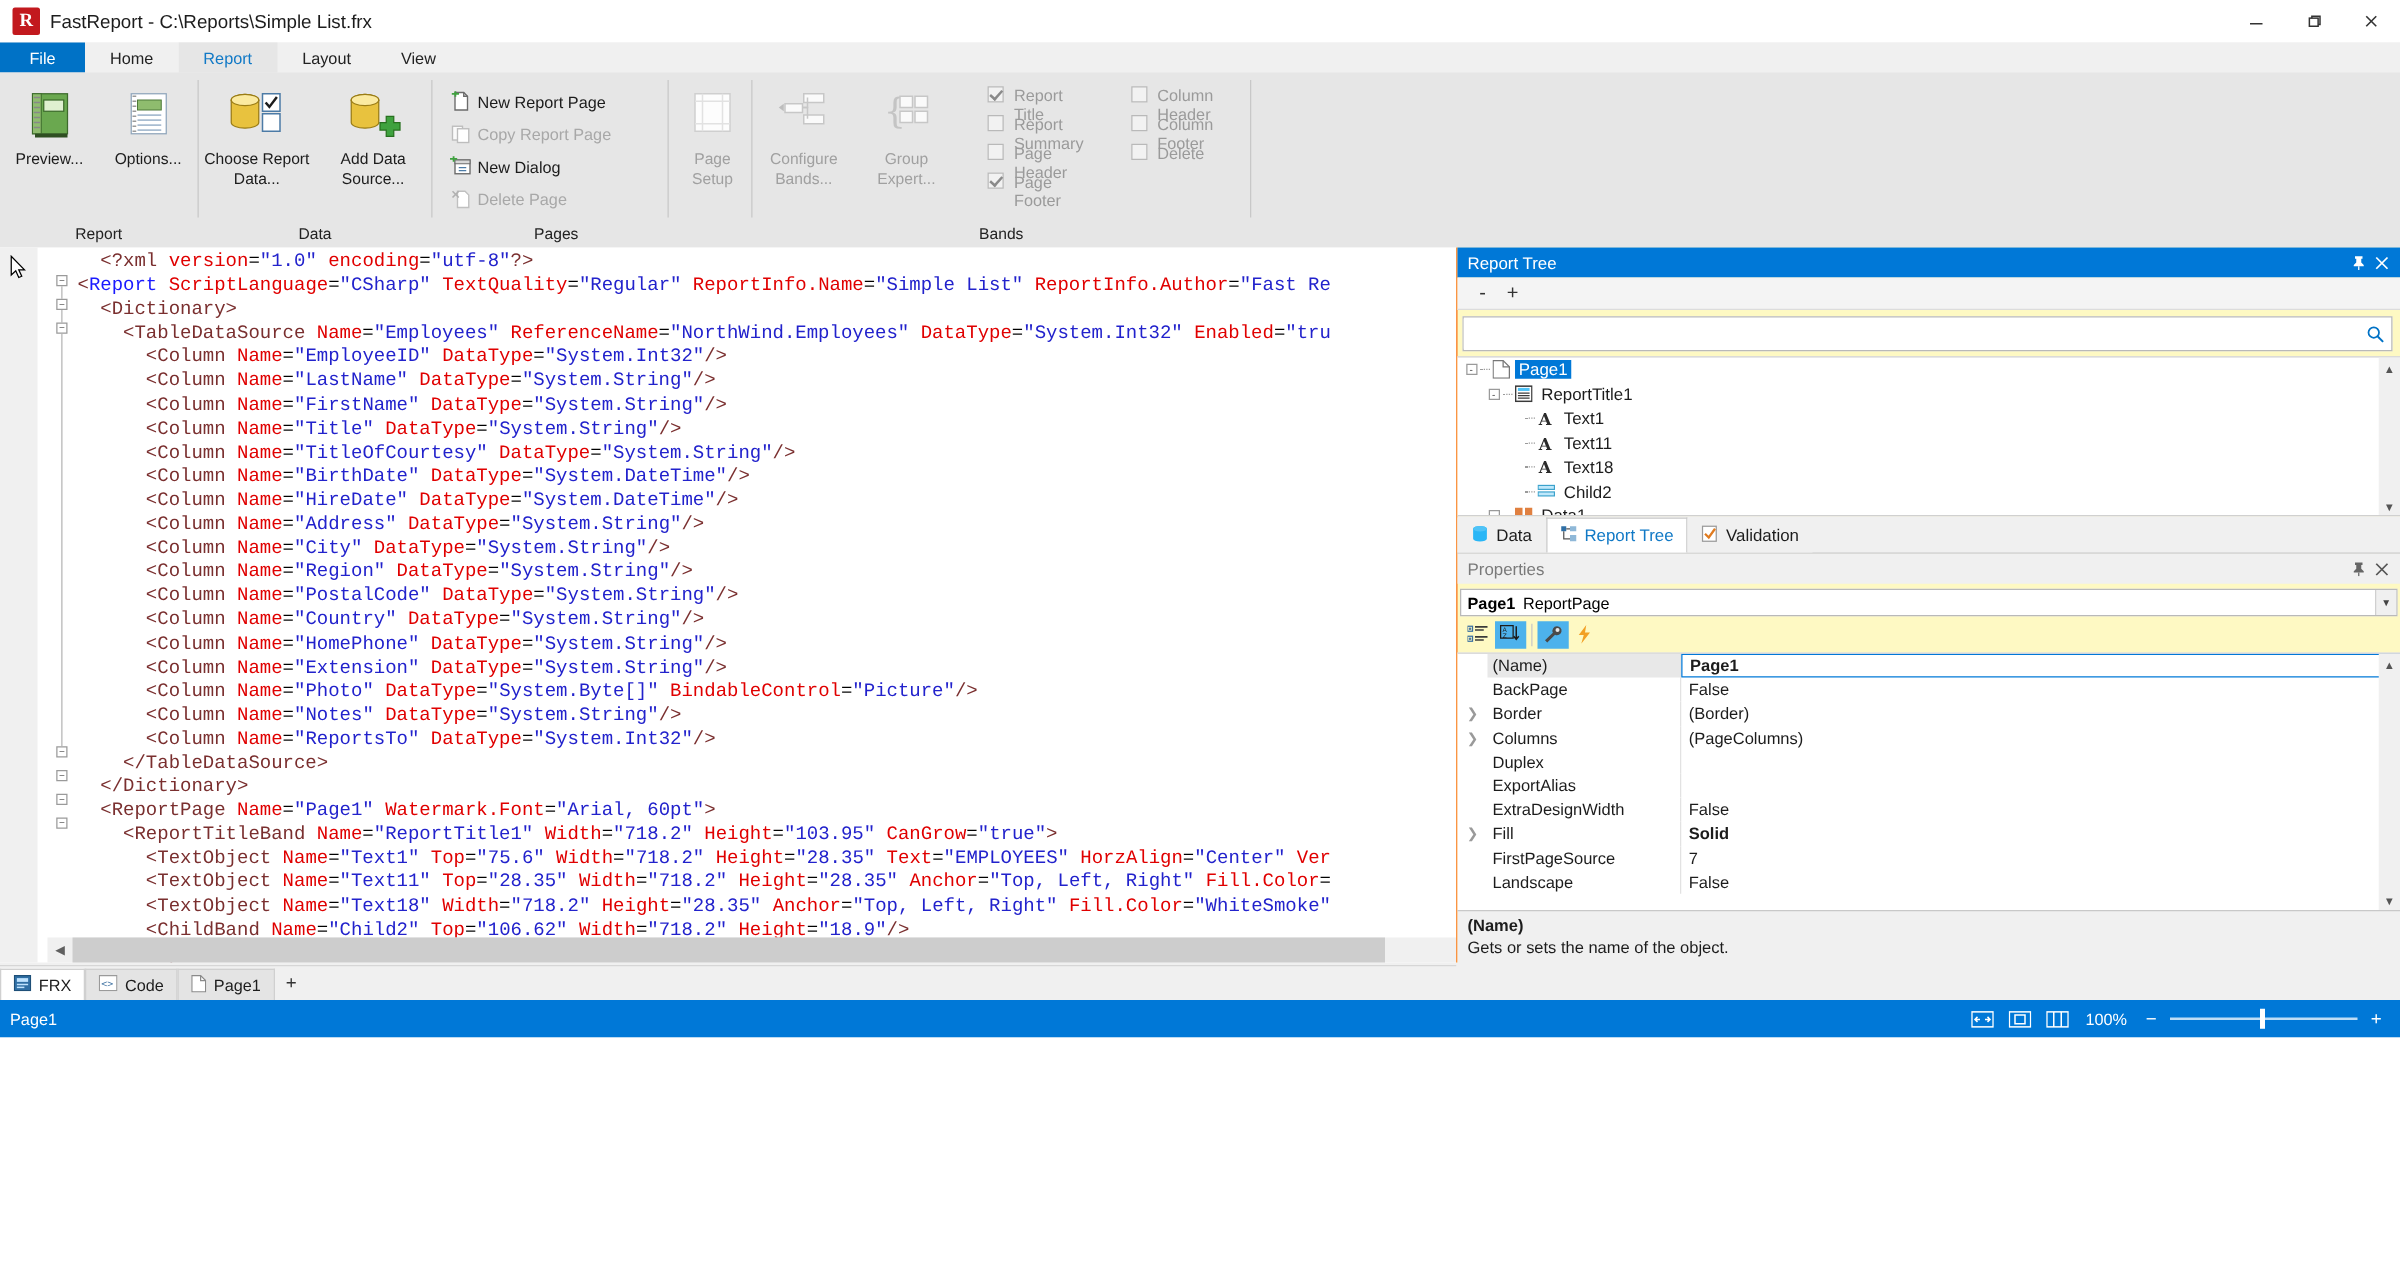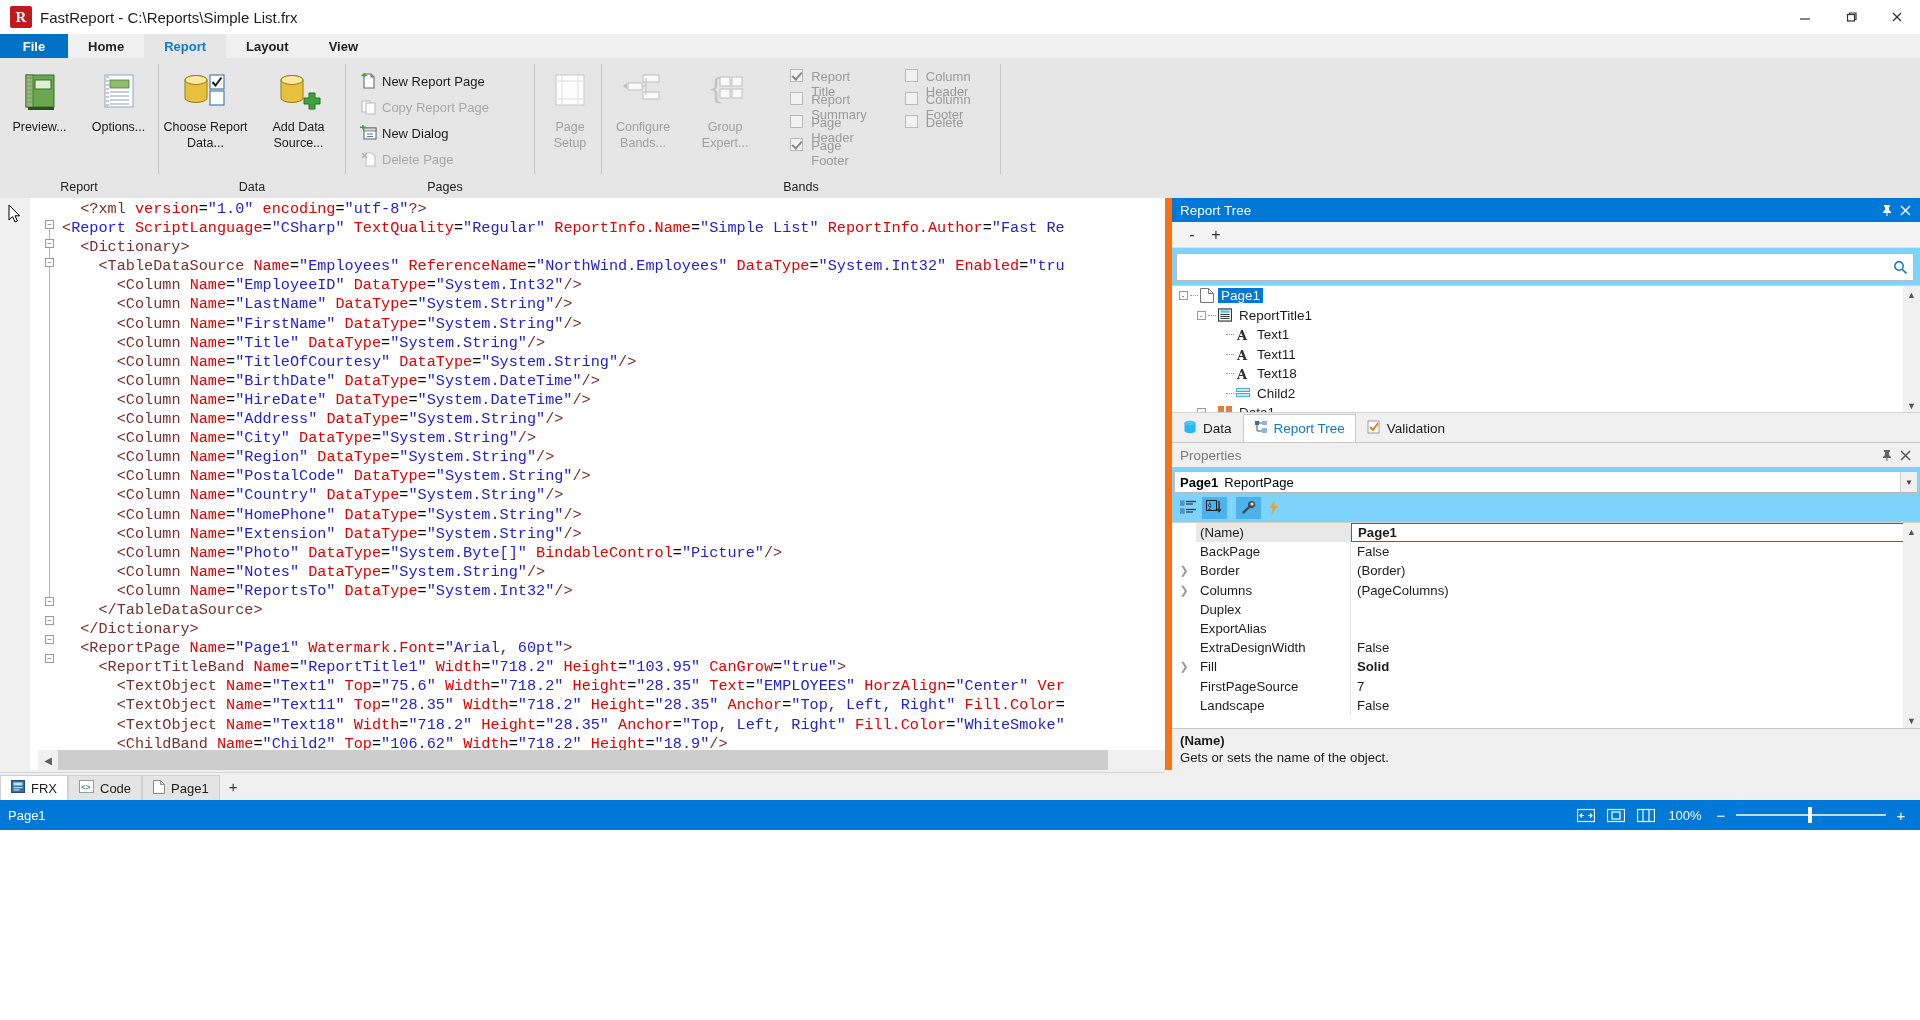"File" .ribbon-tabs { font-weight: bold -> none }
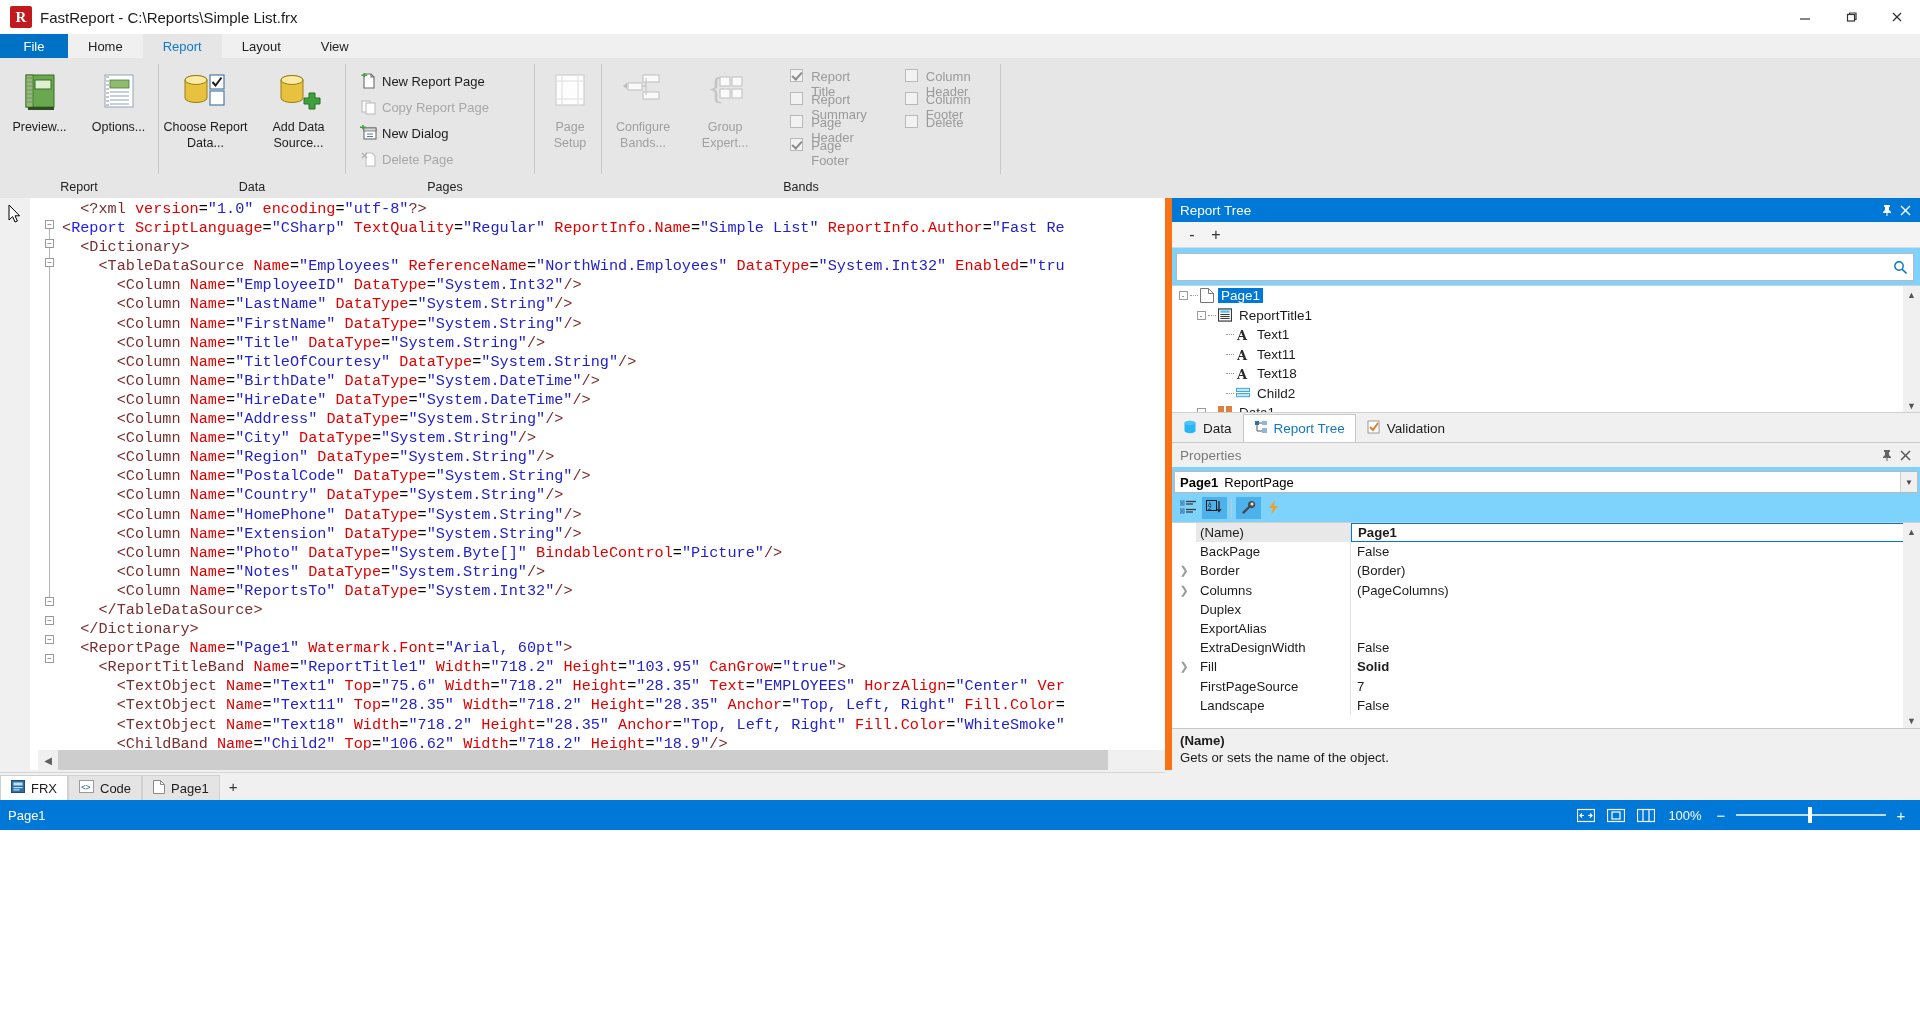"Report Tree" .rightpanel { background: #7dd3fc -> #fef9c3; border-left: 7px solid #f97316 -> 1px solid #f97316 }
